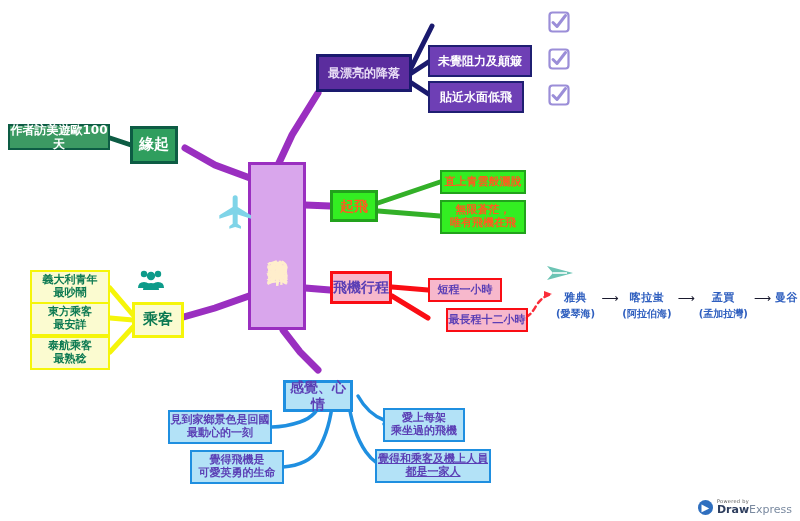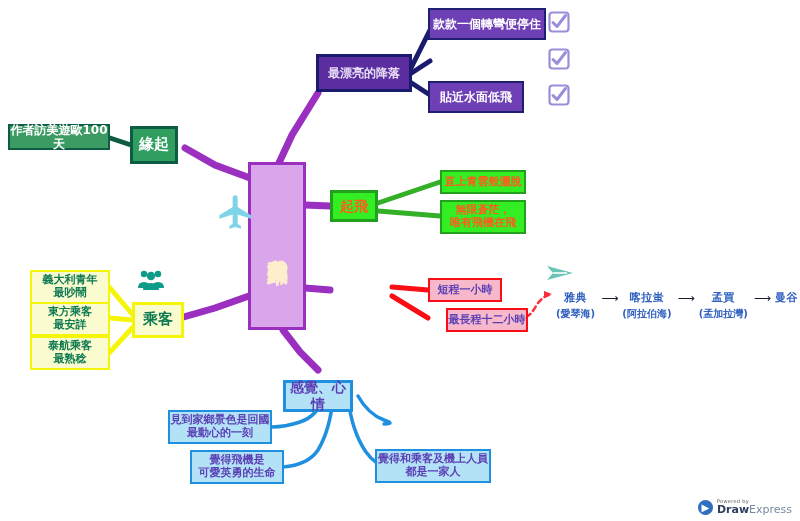"款款一個轉彎便停住" div.node { html: <div>款款一個轉彎便停住</div> -> none }
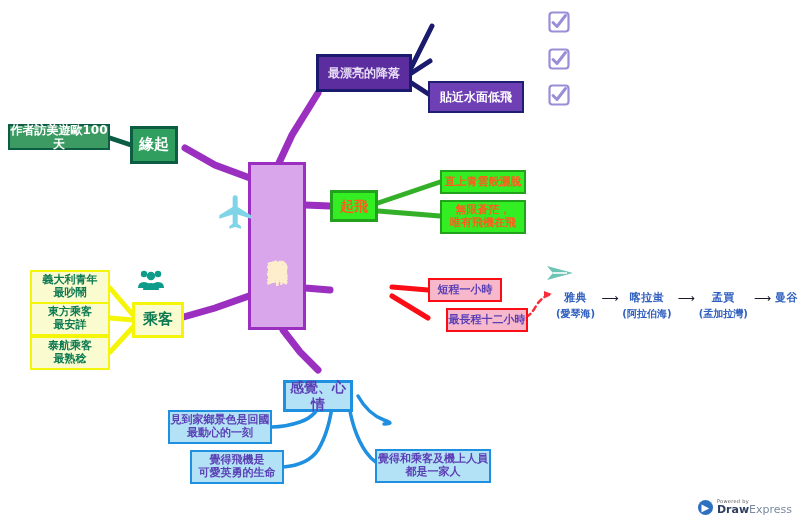"未覺阻力及顛簸" div.node { html: none -> <div>未覺阻力及顛簸</div> }
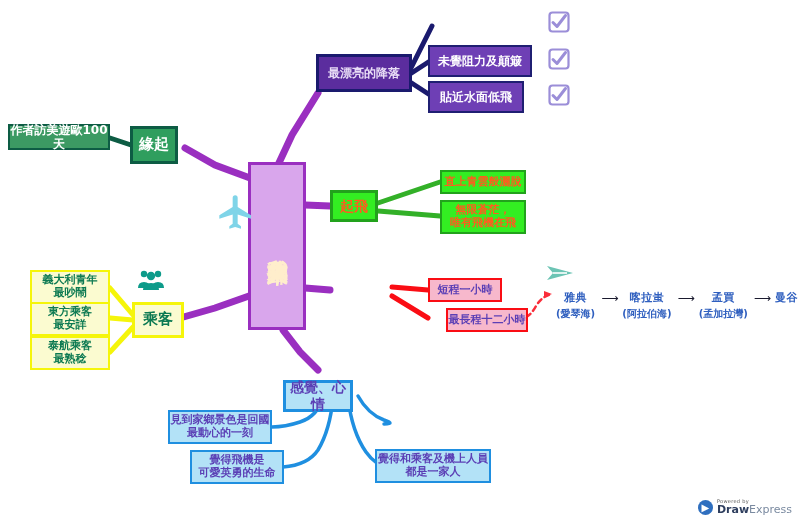"飛機行程" div.node { html: none -> <div>飛機行程</div> }
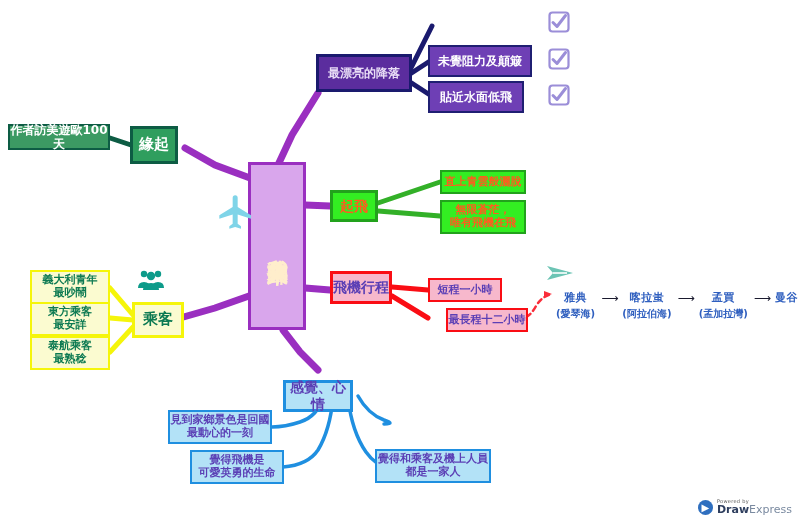"愛上每架" div.node { html: none -> <div>愛上每架 乘坐過的飛機</div> }
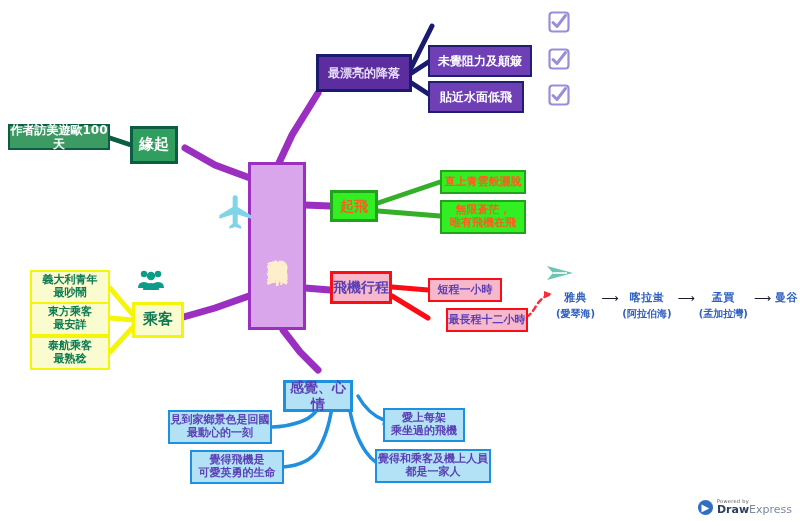"覺得和乘客及機上人員" div.node { text-decoration: none -> underline }
